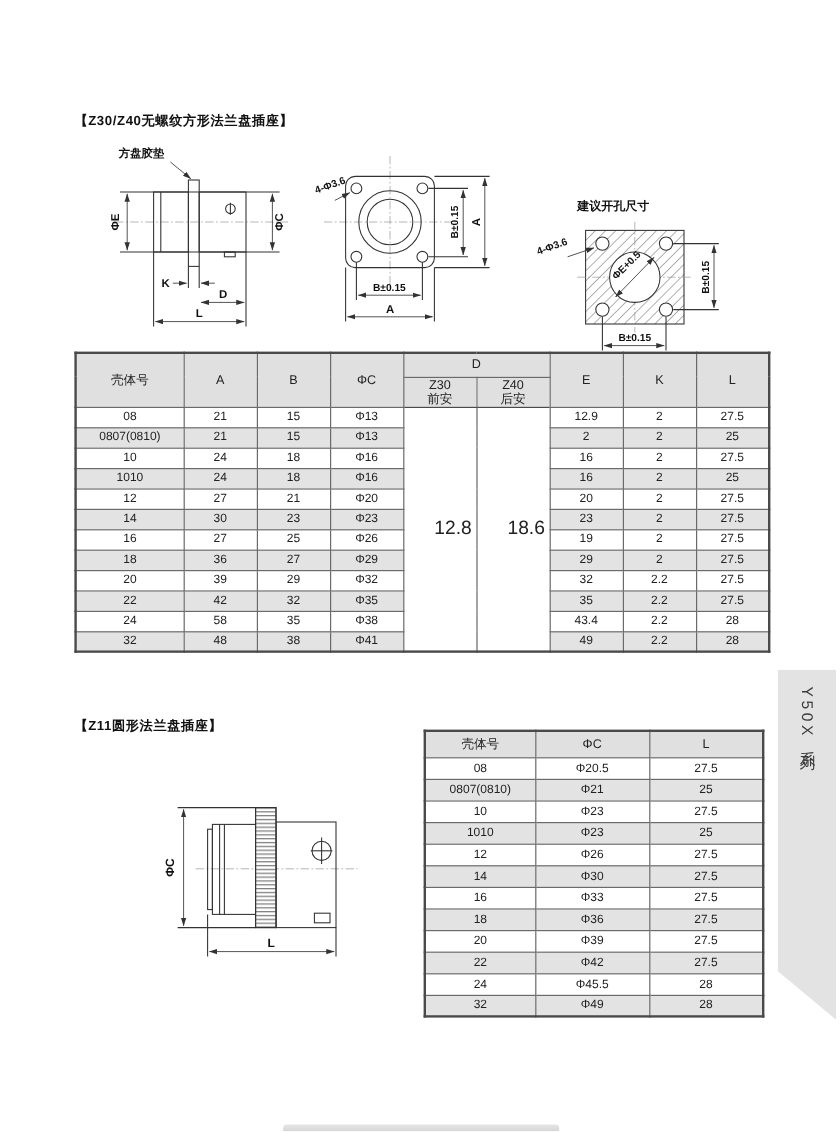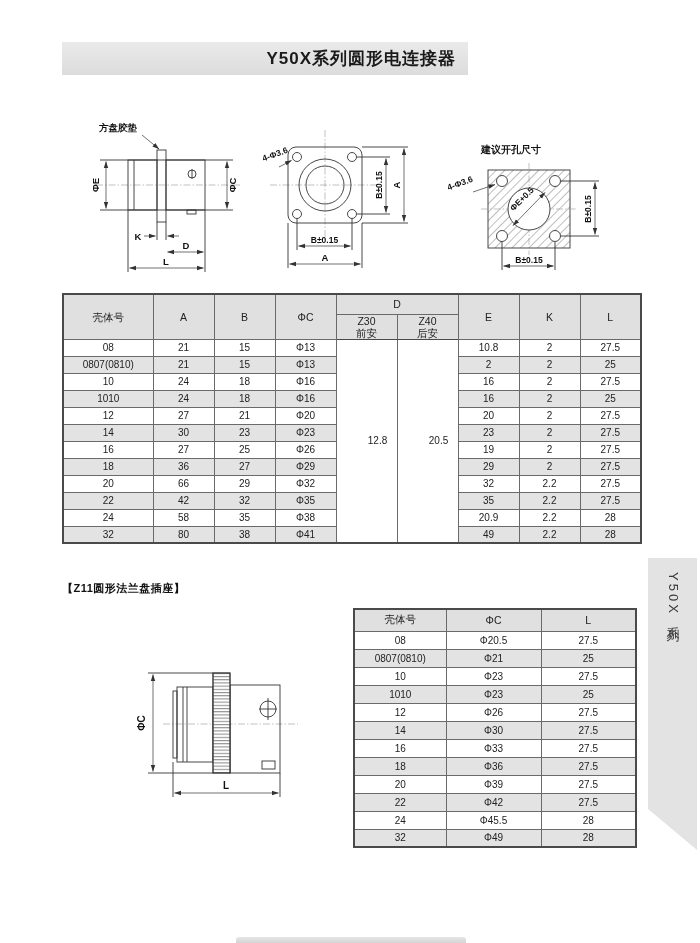"Y50X系列圆形电连接器" div.titlebar { html: <div> <span>Y50X系列圆形电连接器</span> </div> -> none }
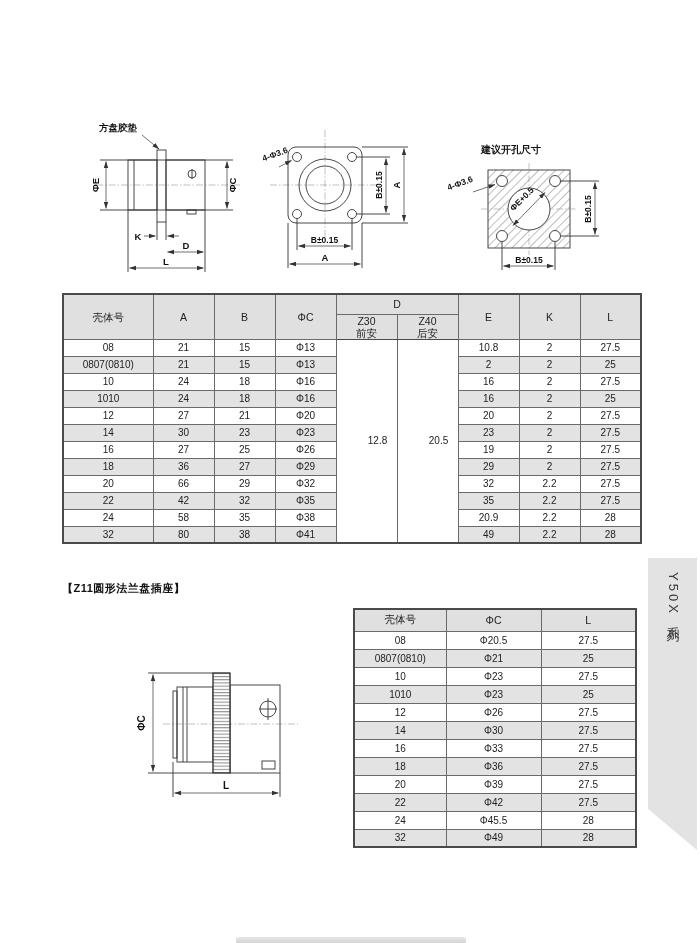"【Z30/Z40无螺纹方形法兰盘插座】" div.sechead { html: none -> <div>【Z30/Z40无螺纹方形法兰盘插座】</div> }
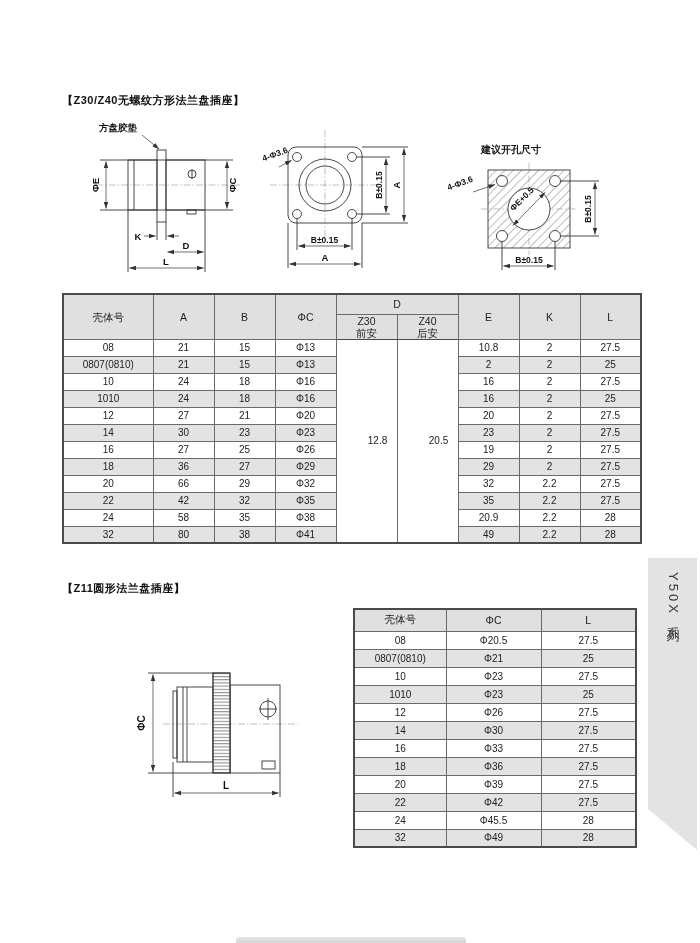"建议开孔尺寸" div.drawing { top: 138px -> 160px }
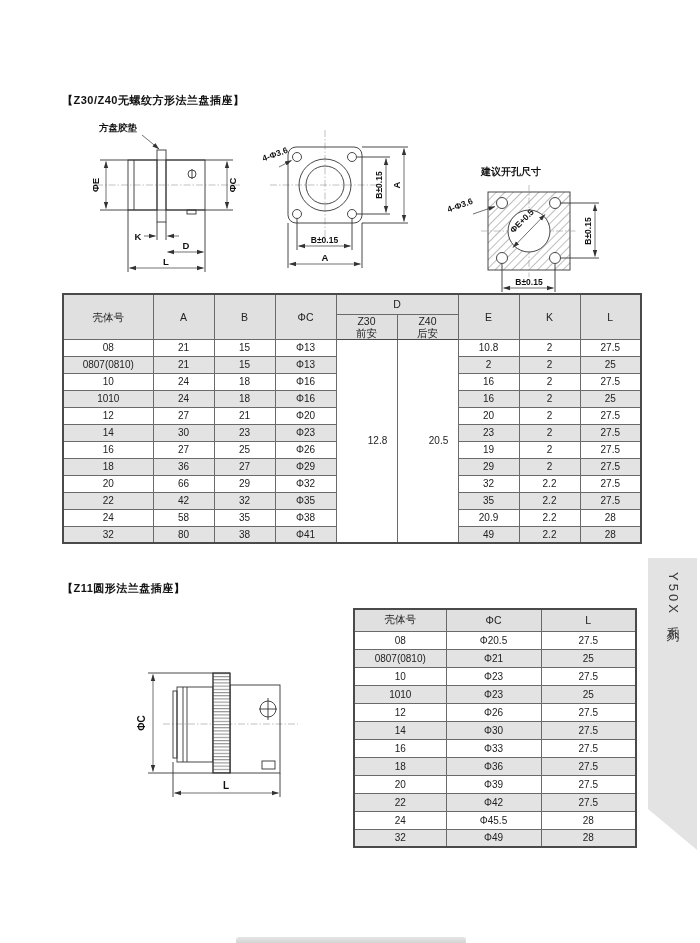"10.8" td { text: 10.8 -> 12.9 }
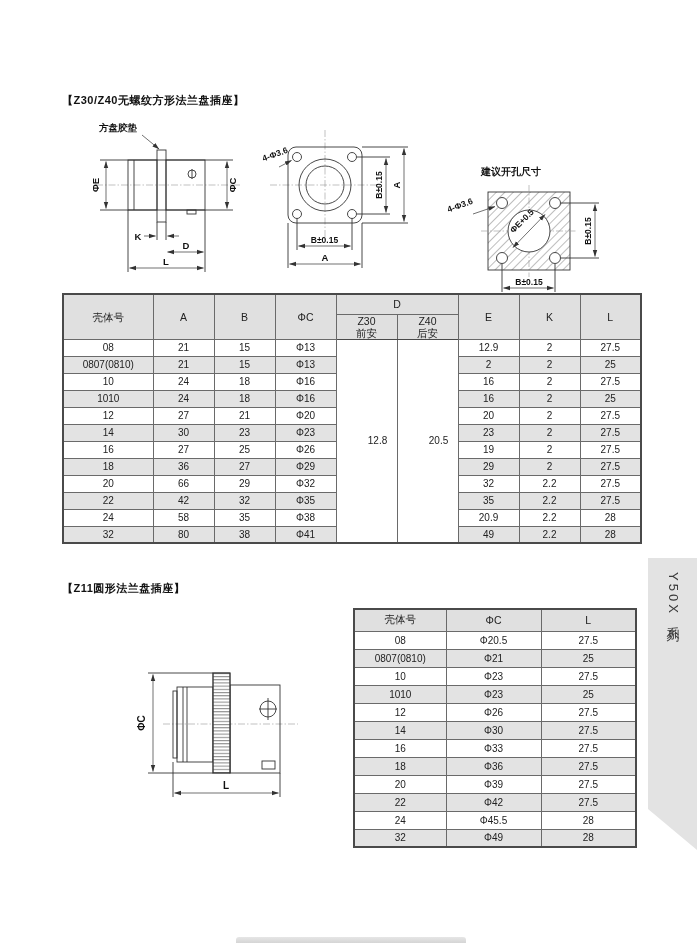"12.8" td.merged { font-size: 10px -> 16px }
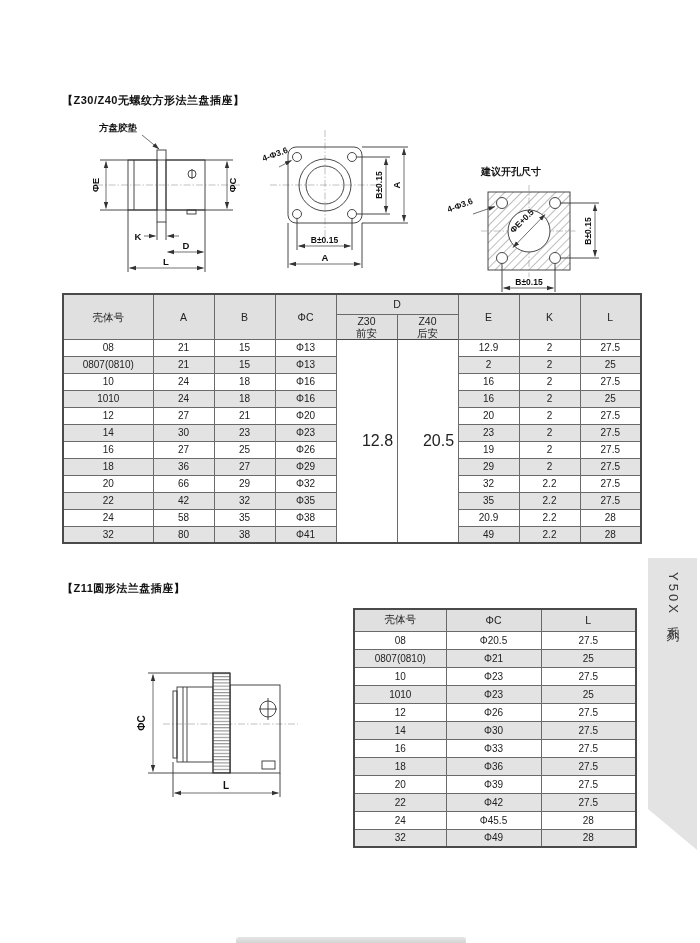"20.5" td.merged { text: 20.5 -> 18.6 }
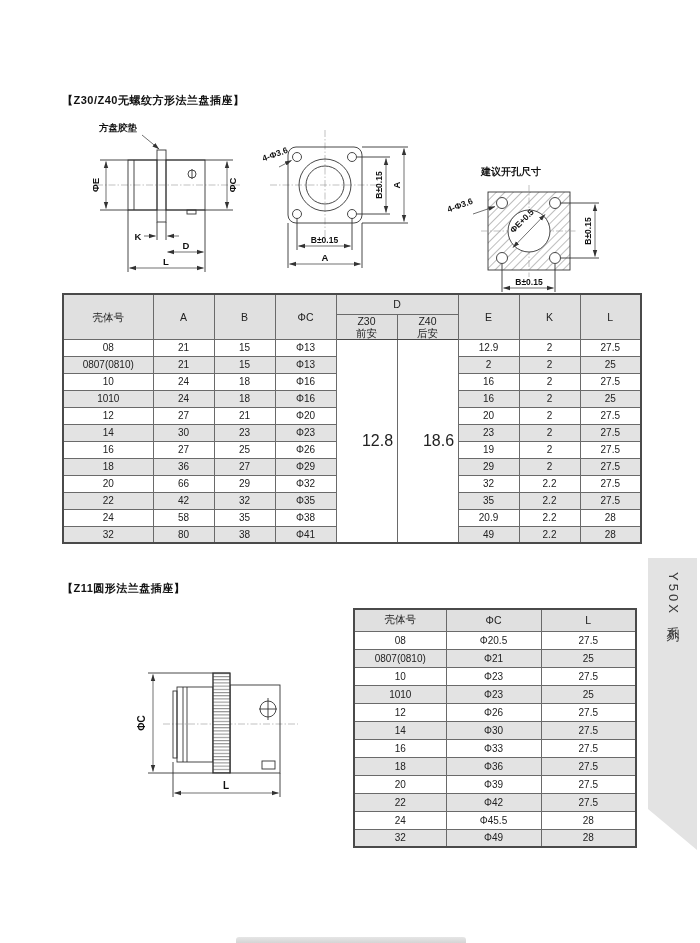"66" td { text: 66 -> 39 }
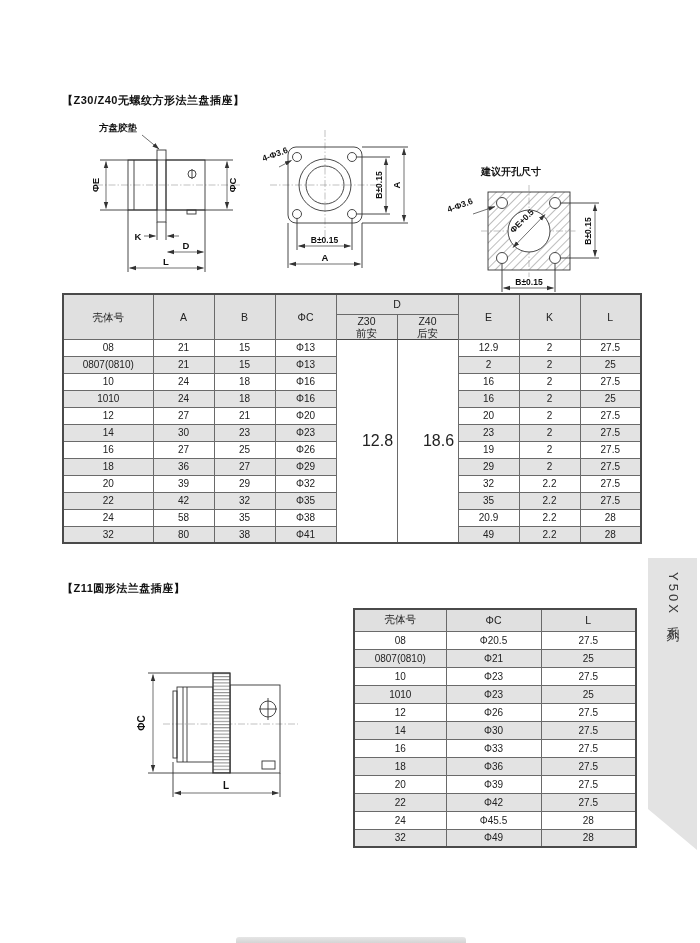"20.9" td { text: 20.9 -> 43.4 }
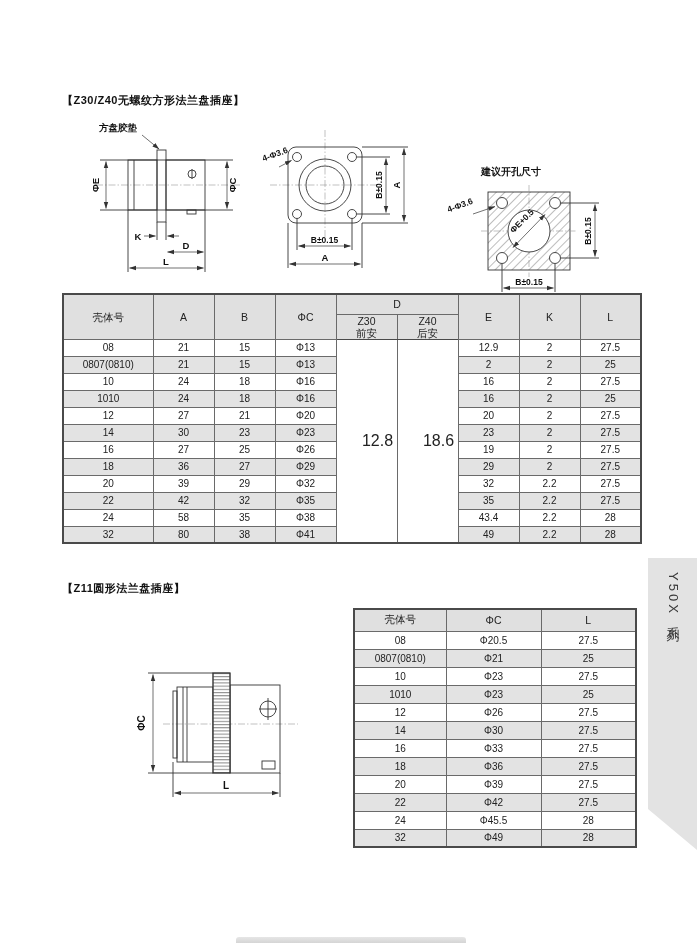"80" td { text: 80 -> 48 }
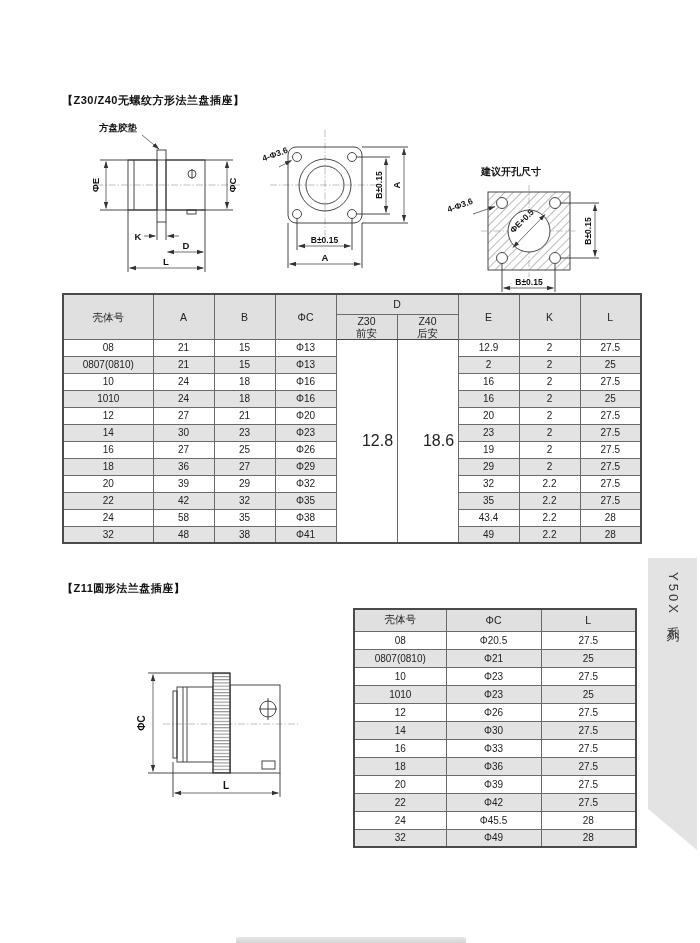"【Z11圆形法兰盘插座】" .sec2 { top: 581px -> 597px }
